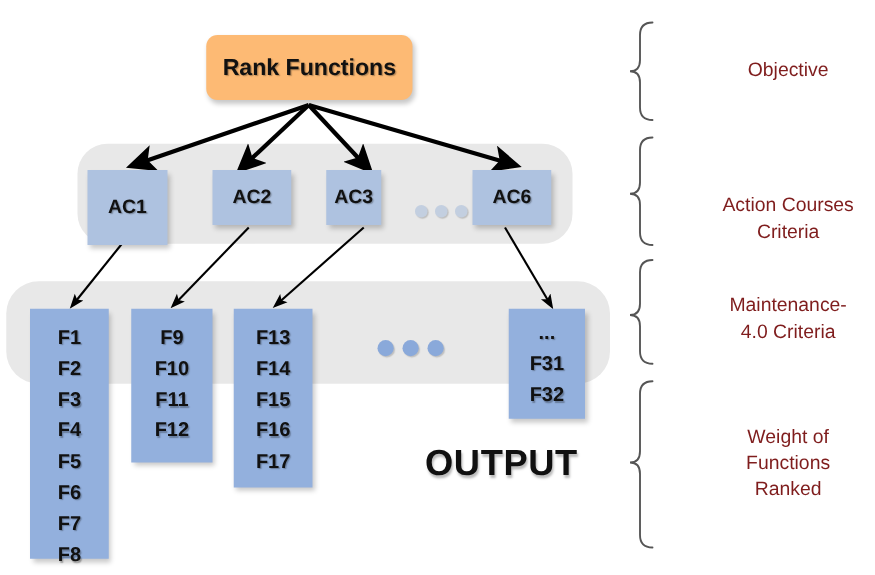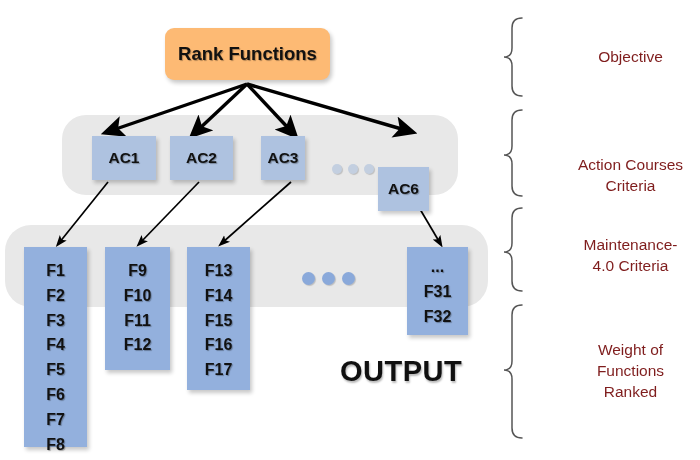"AC1" #ac-1 { height: 44px -> 60px; left: 92px -> 70px }
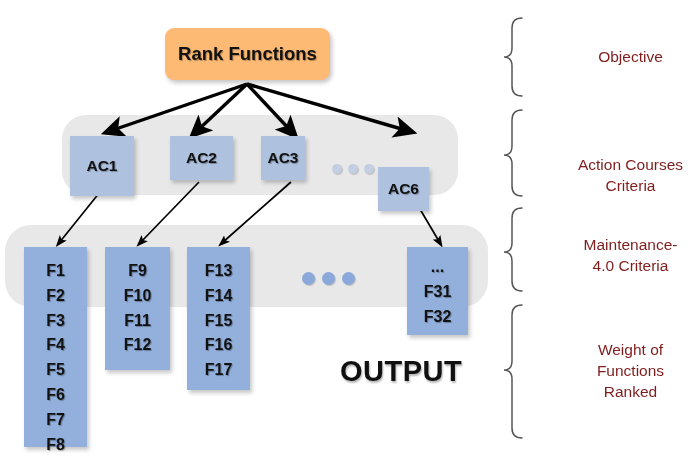"AC6" #ac-6 { margin-top: 31px -> none; width: 51px -> 63px }
